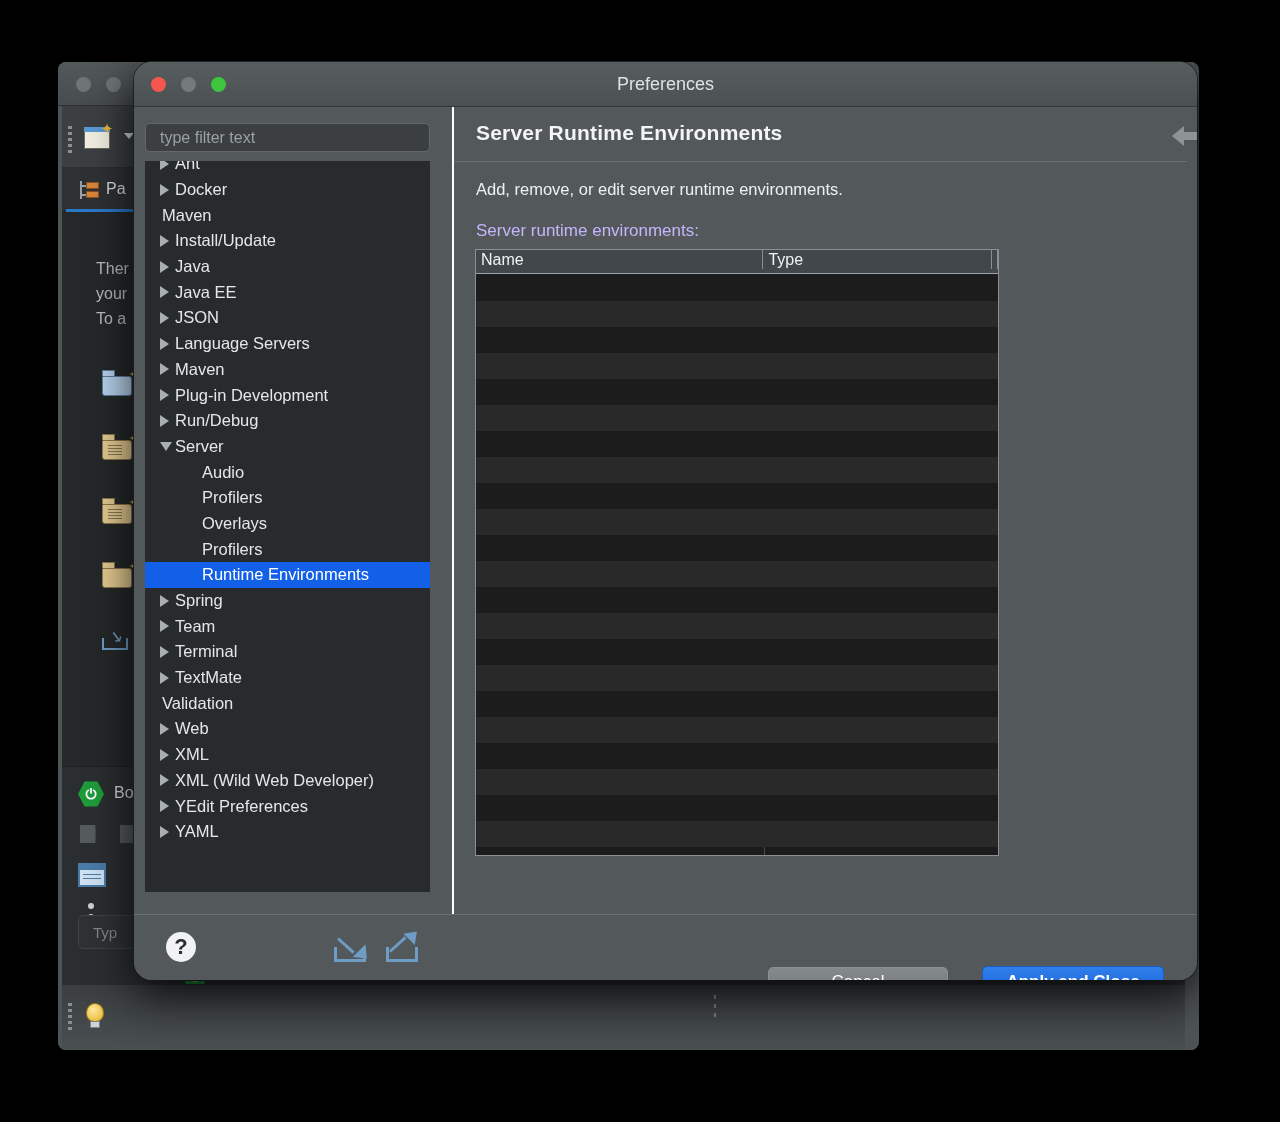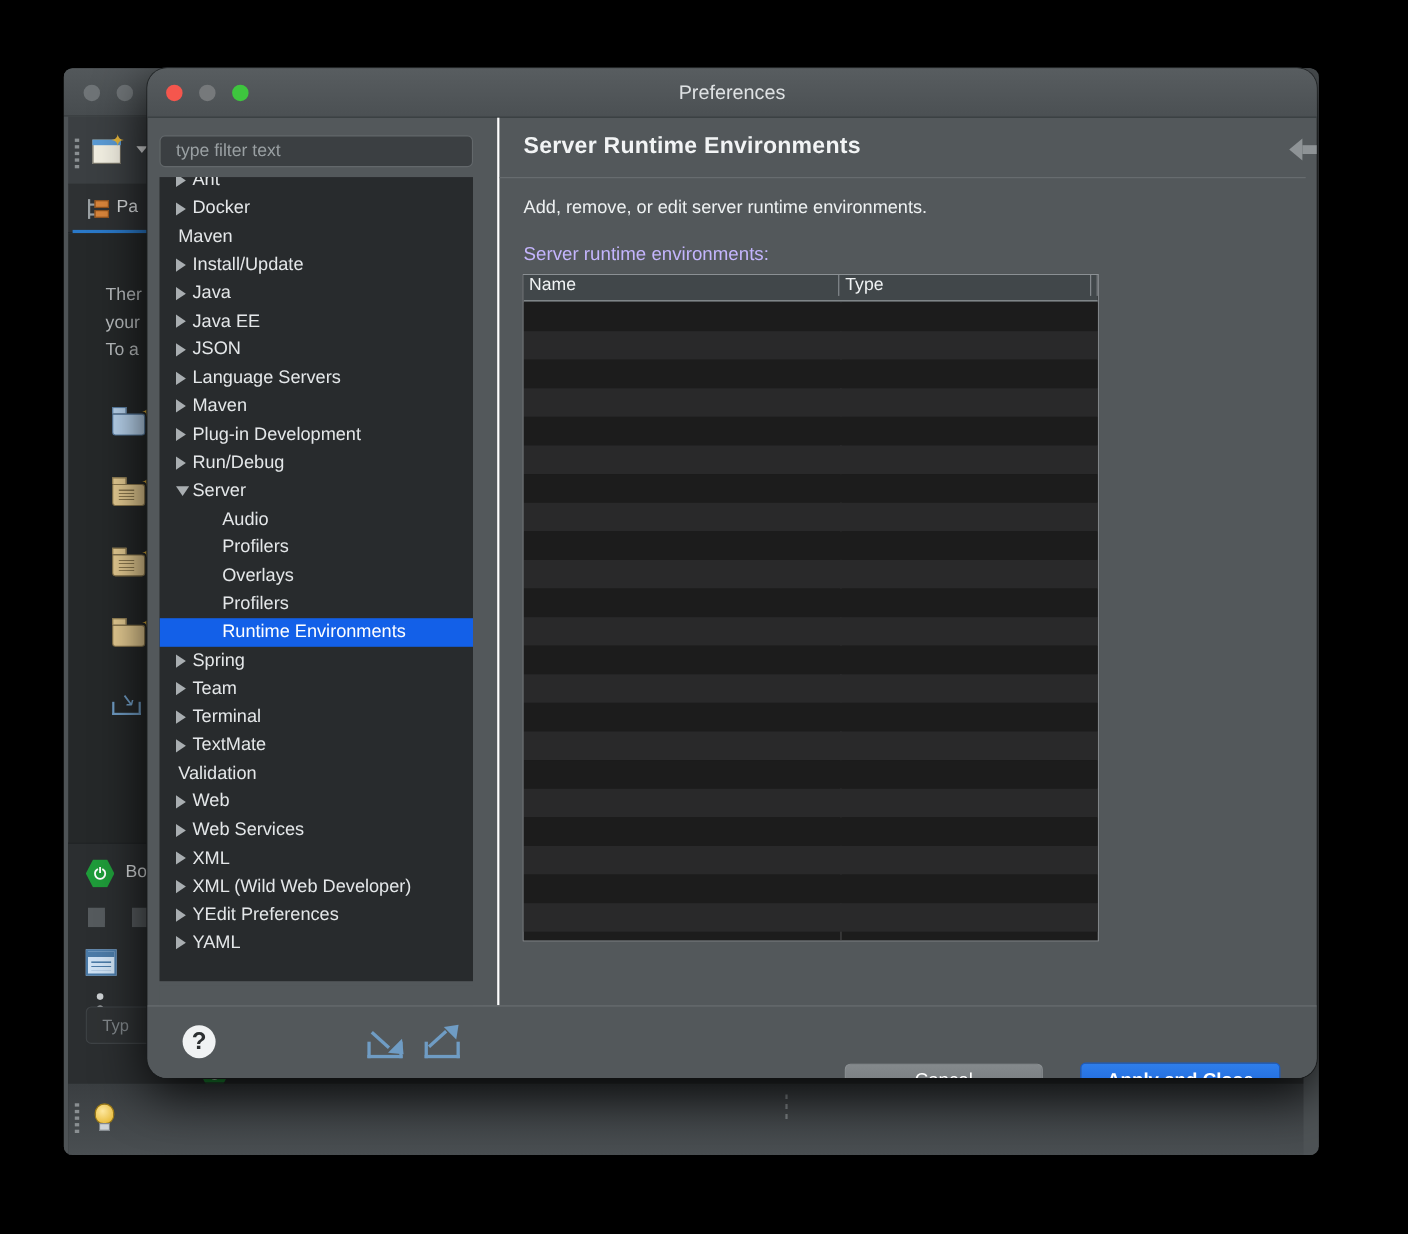"Web Services" div.tree-item { html: <div> <span></span> <span>Web Services</span> </div> -> none }
